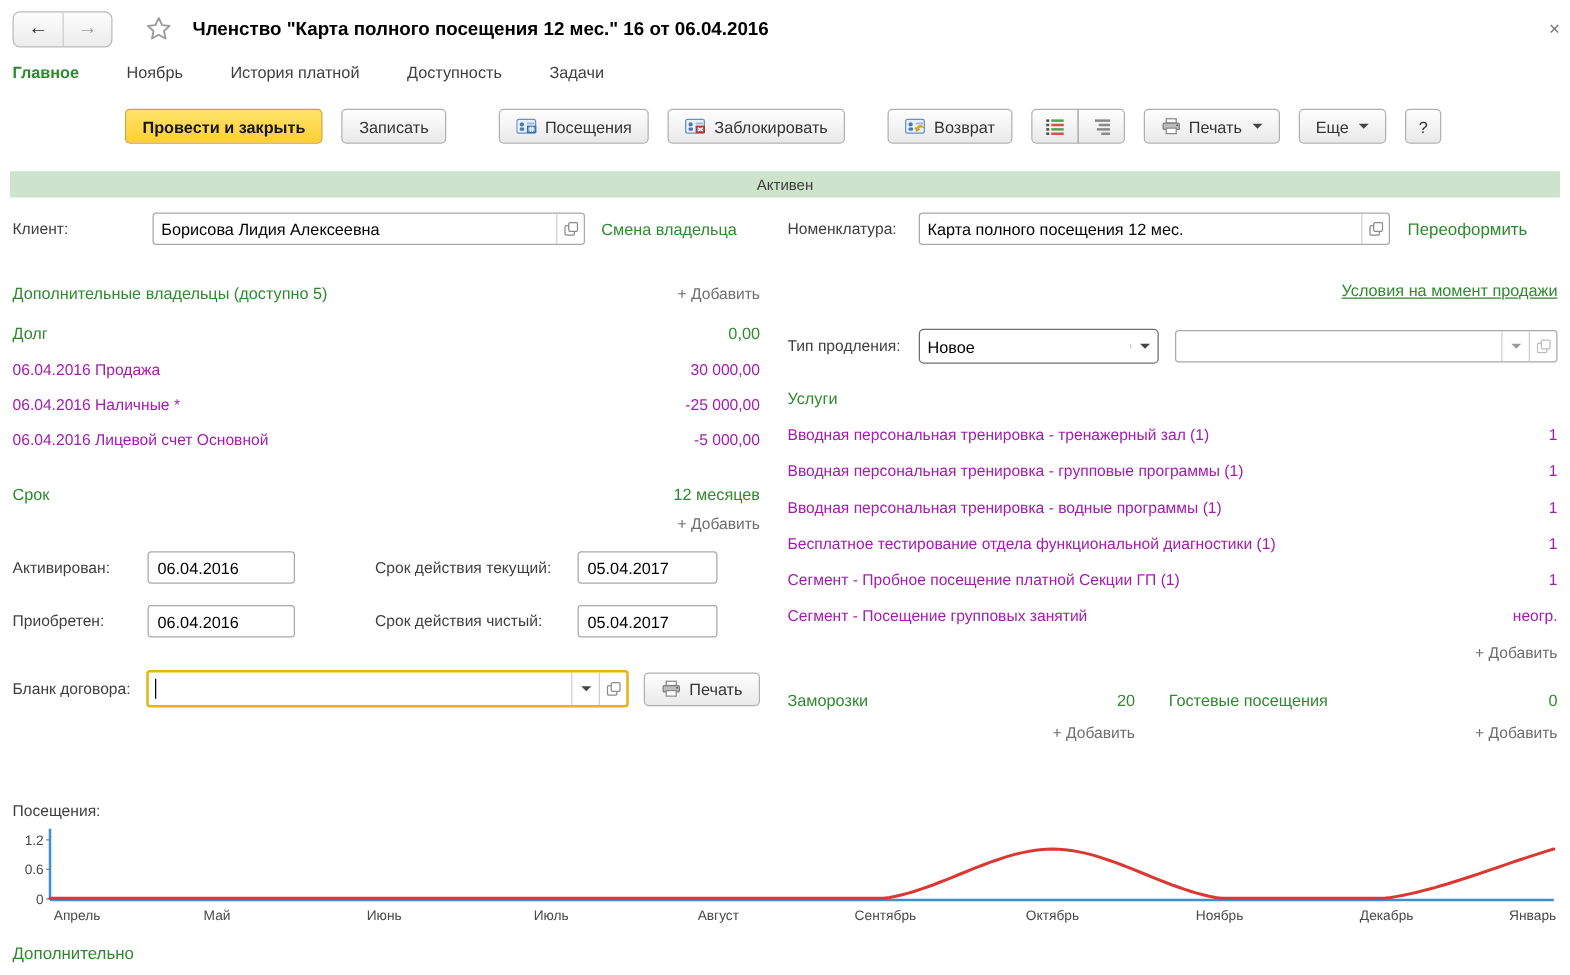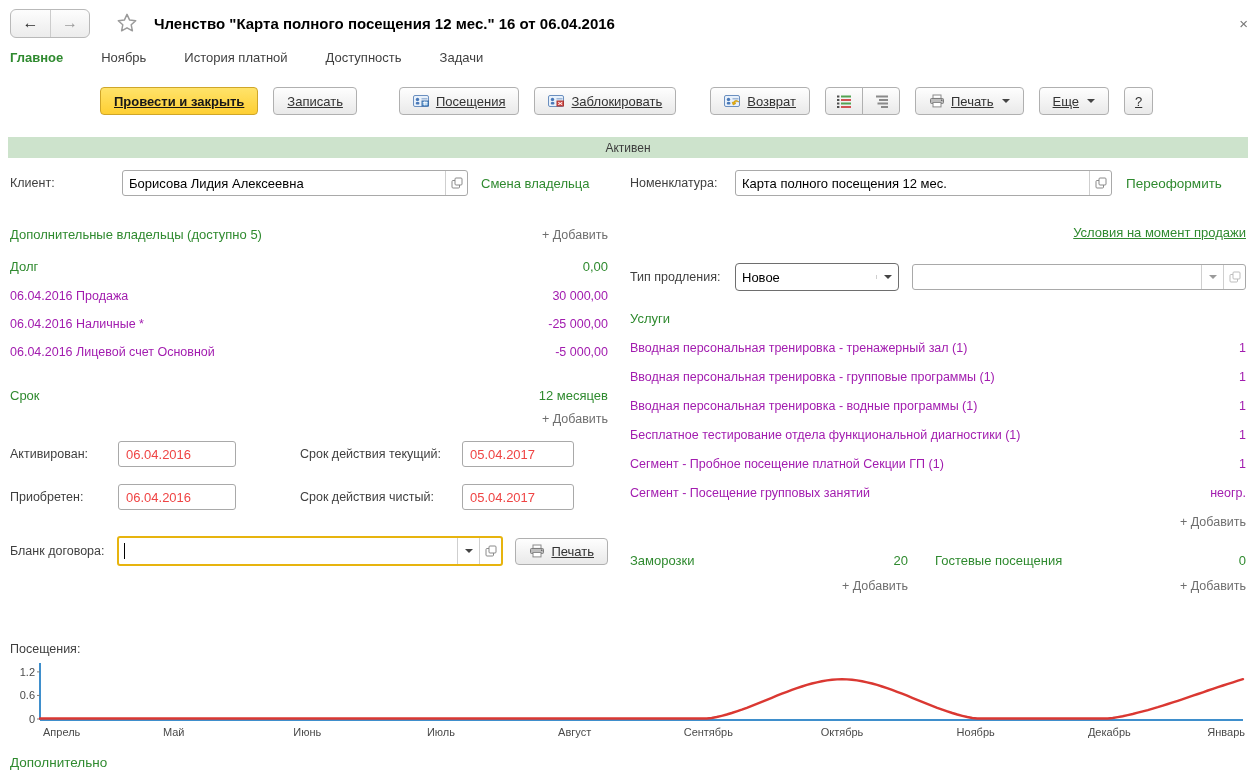"Провести и закрыть" .btn { text-decoration: underline -> none }
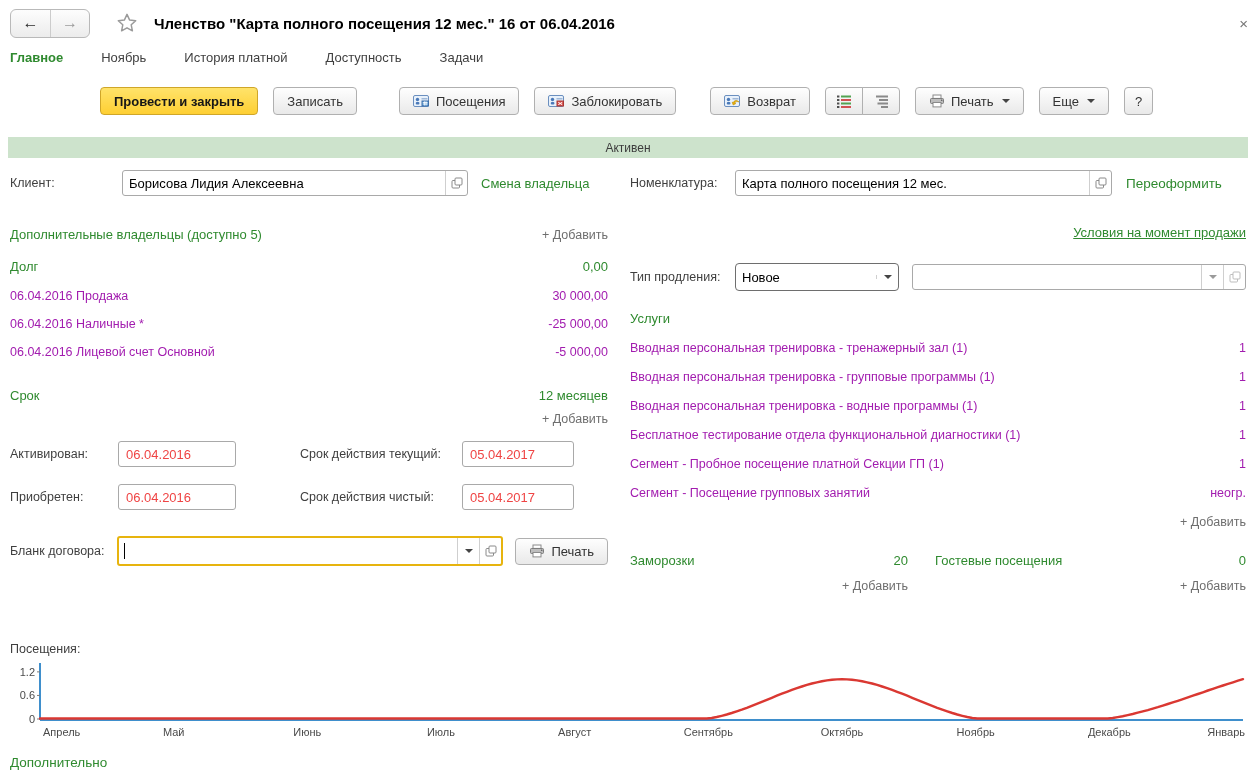"Новое" div.combo { width: 164px -> 192px }
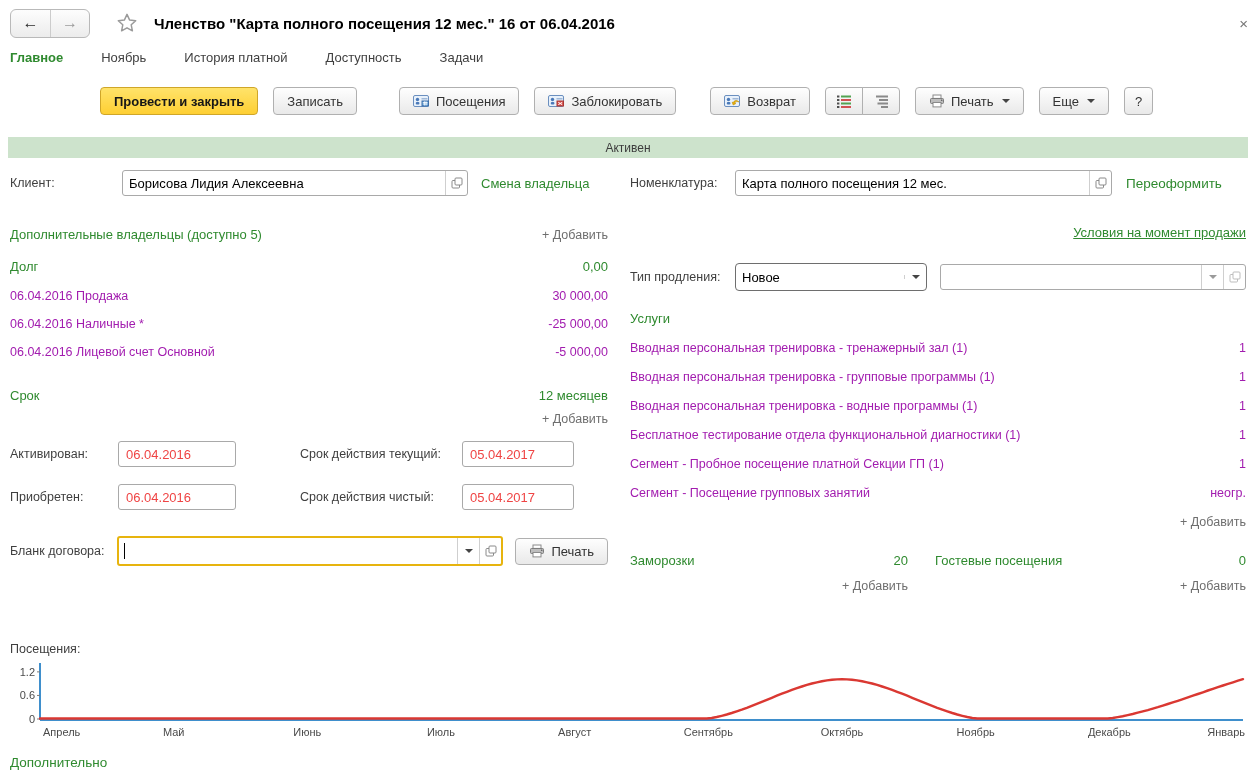"06.04.2016" .tinput { color: #ef4444 -> #000000 }
